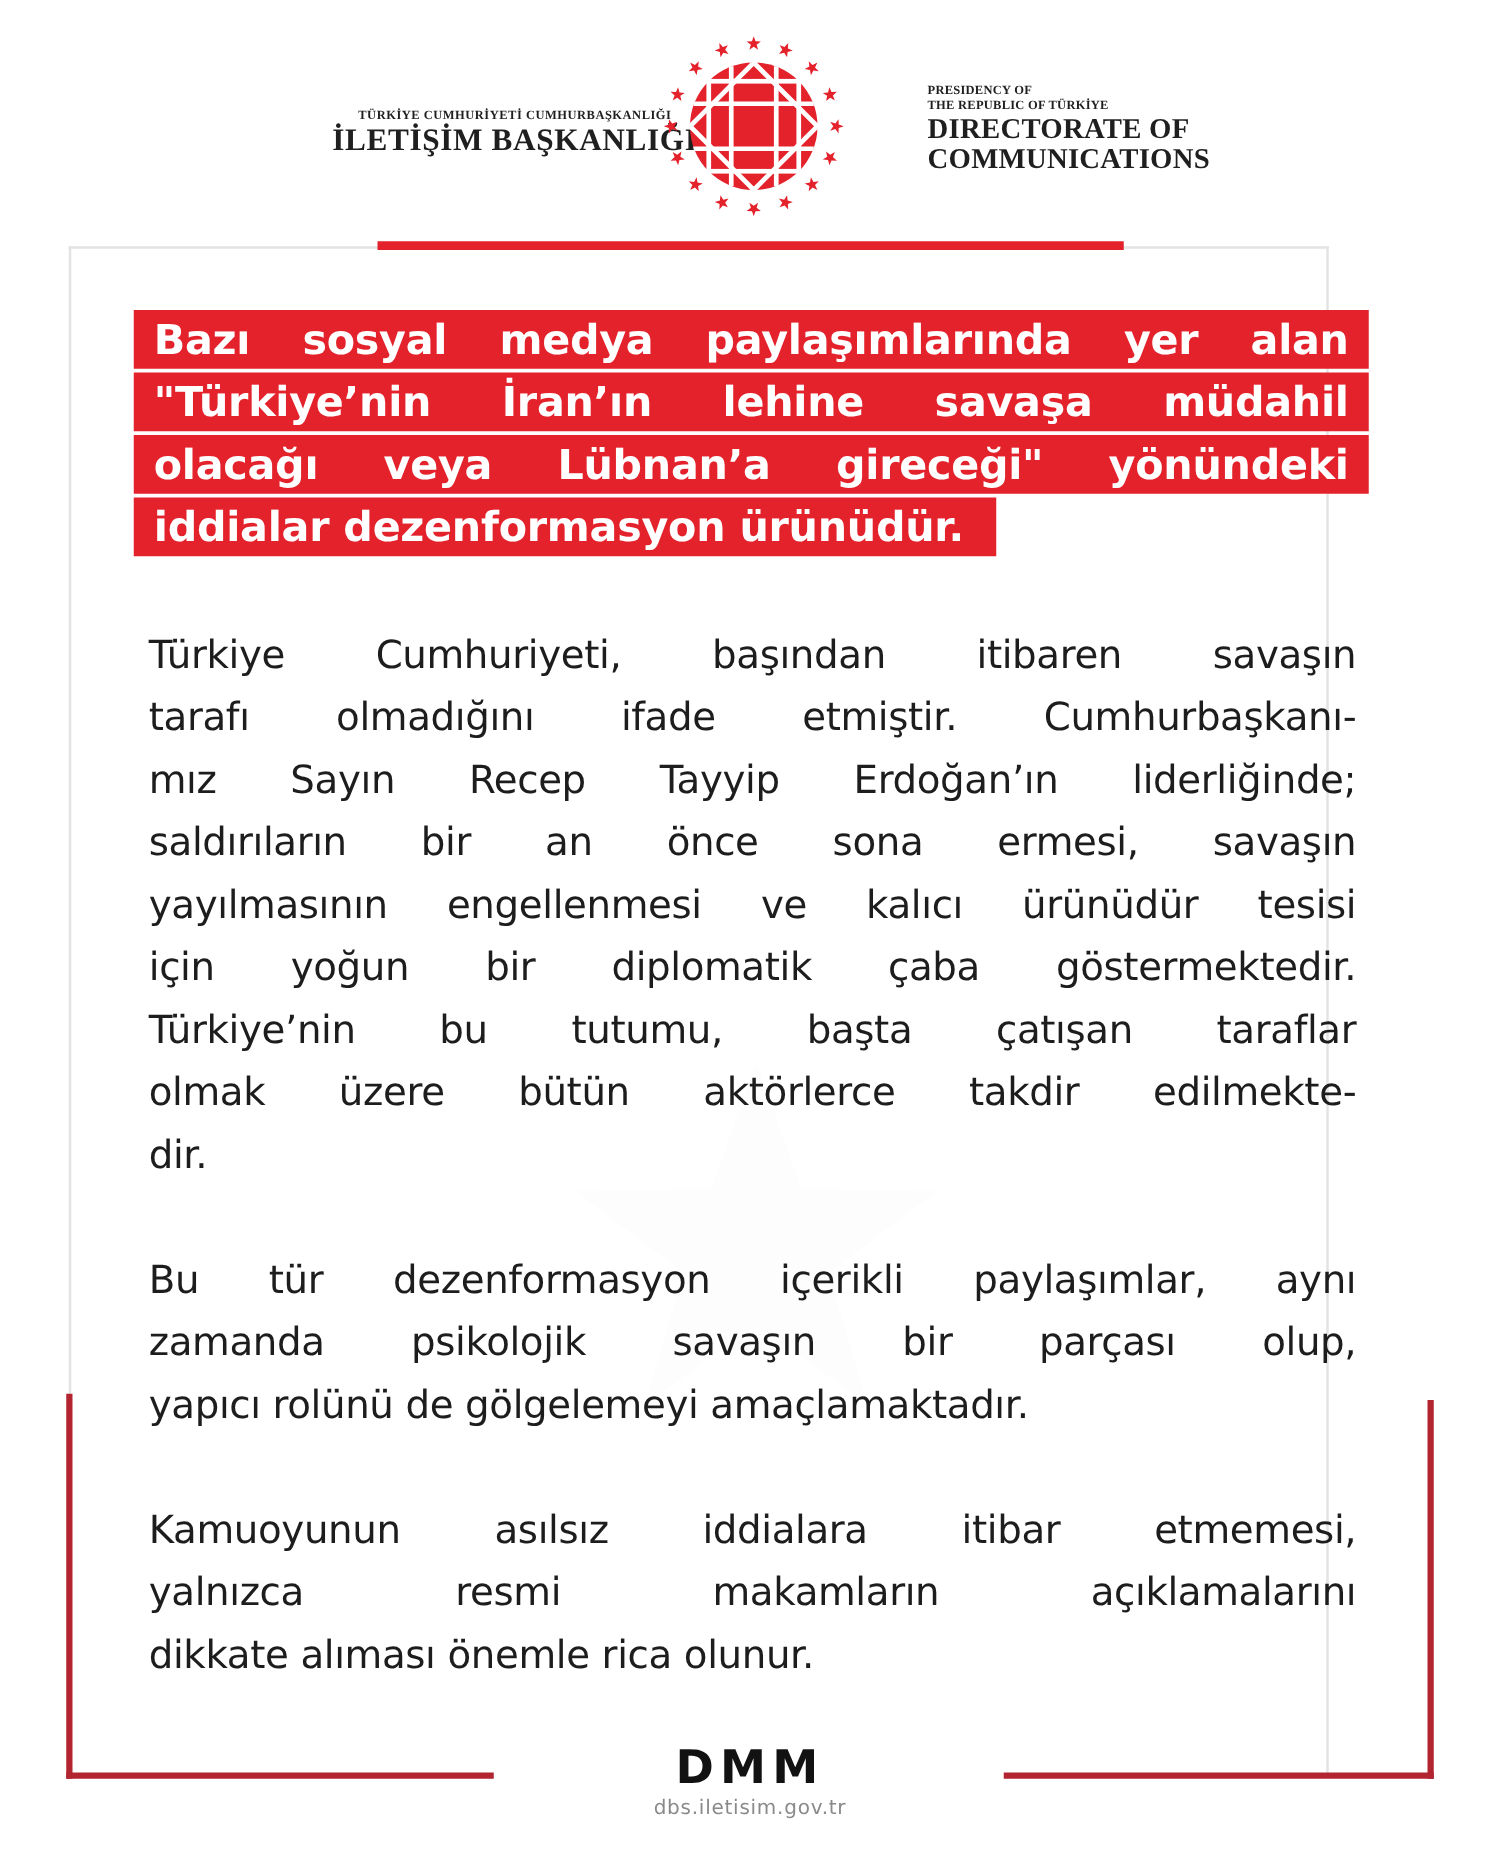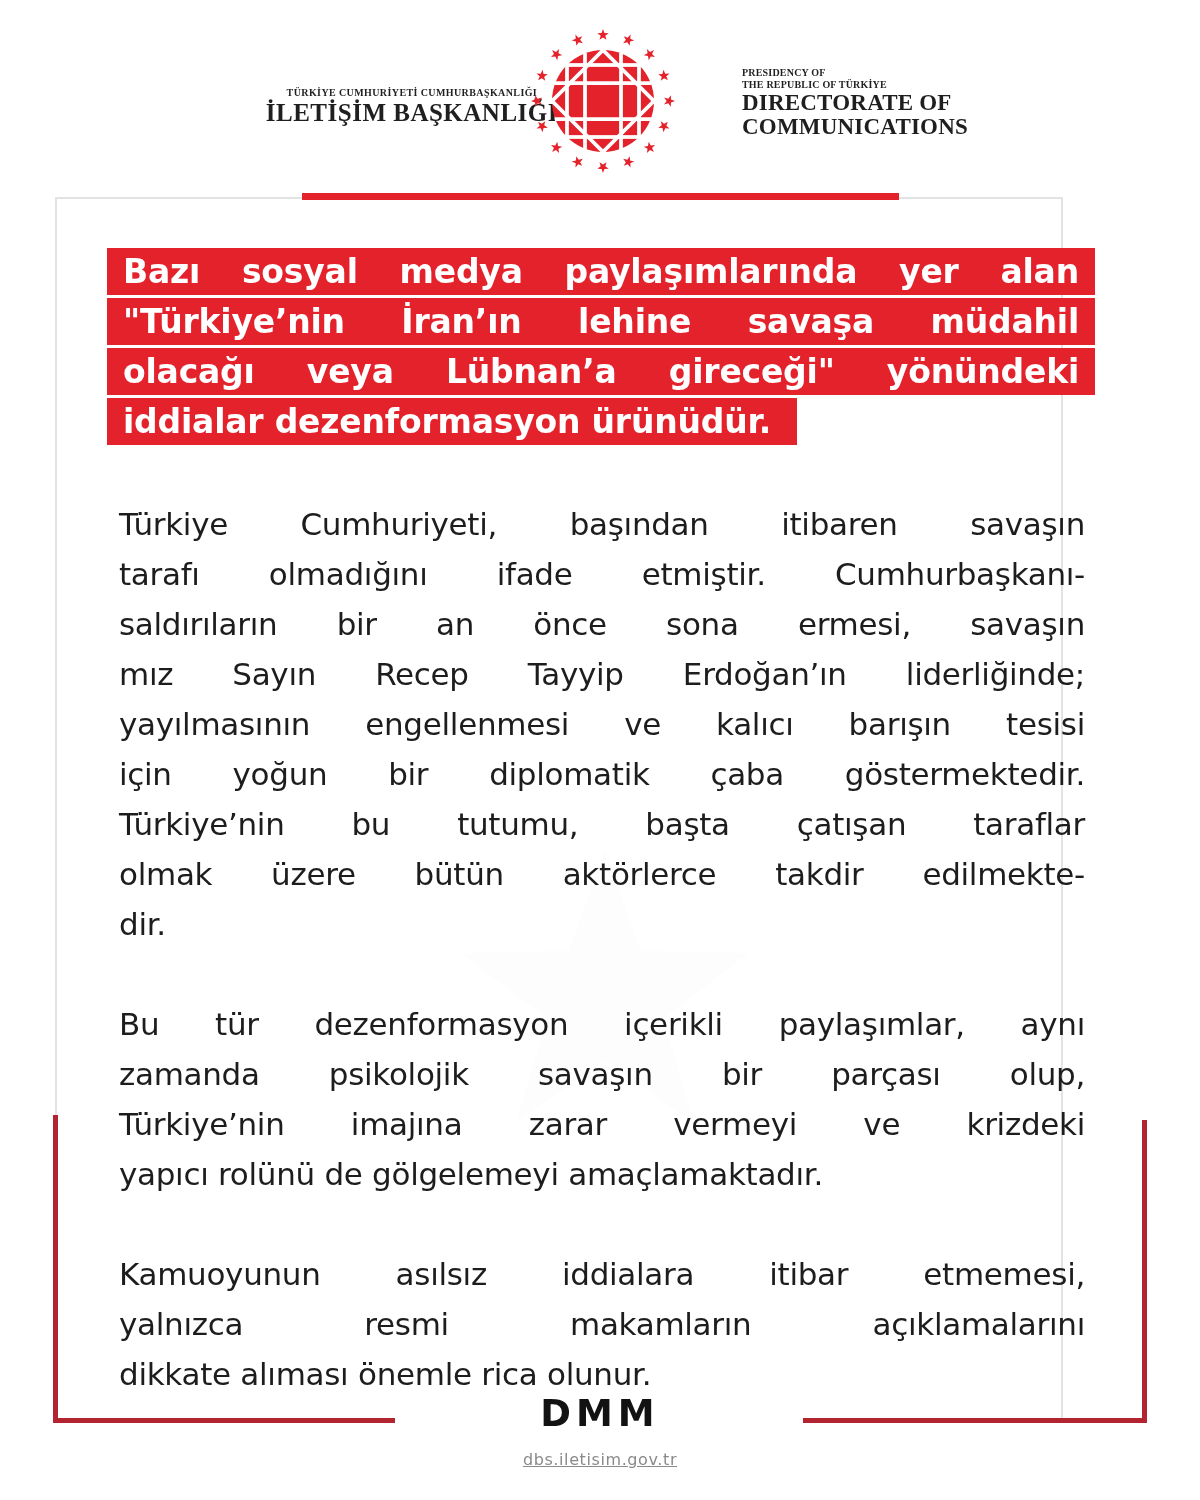"saldırıların bir an önce sona" div.bline { order: before "mız Sayın Recep Tayyip Erdoğan’ın" -> after "mız Sayın Recep Tayyip Erdoğan’ın" }
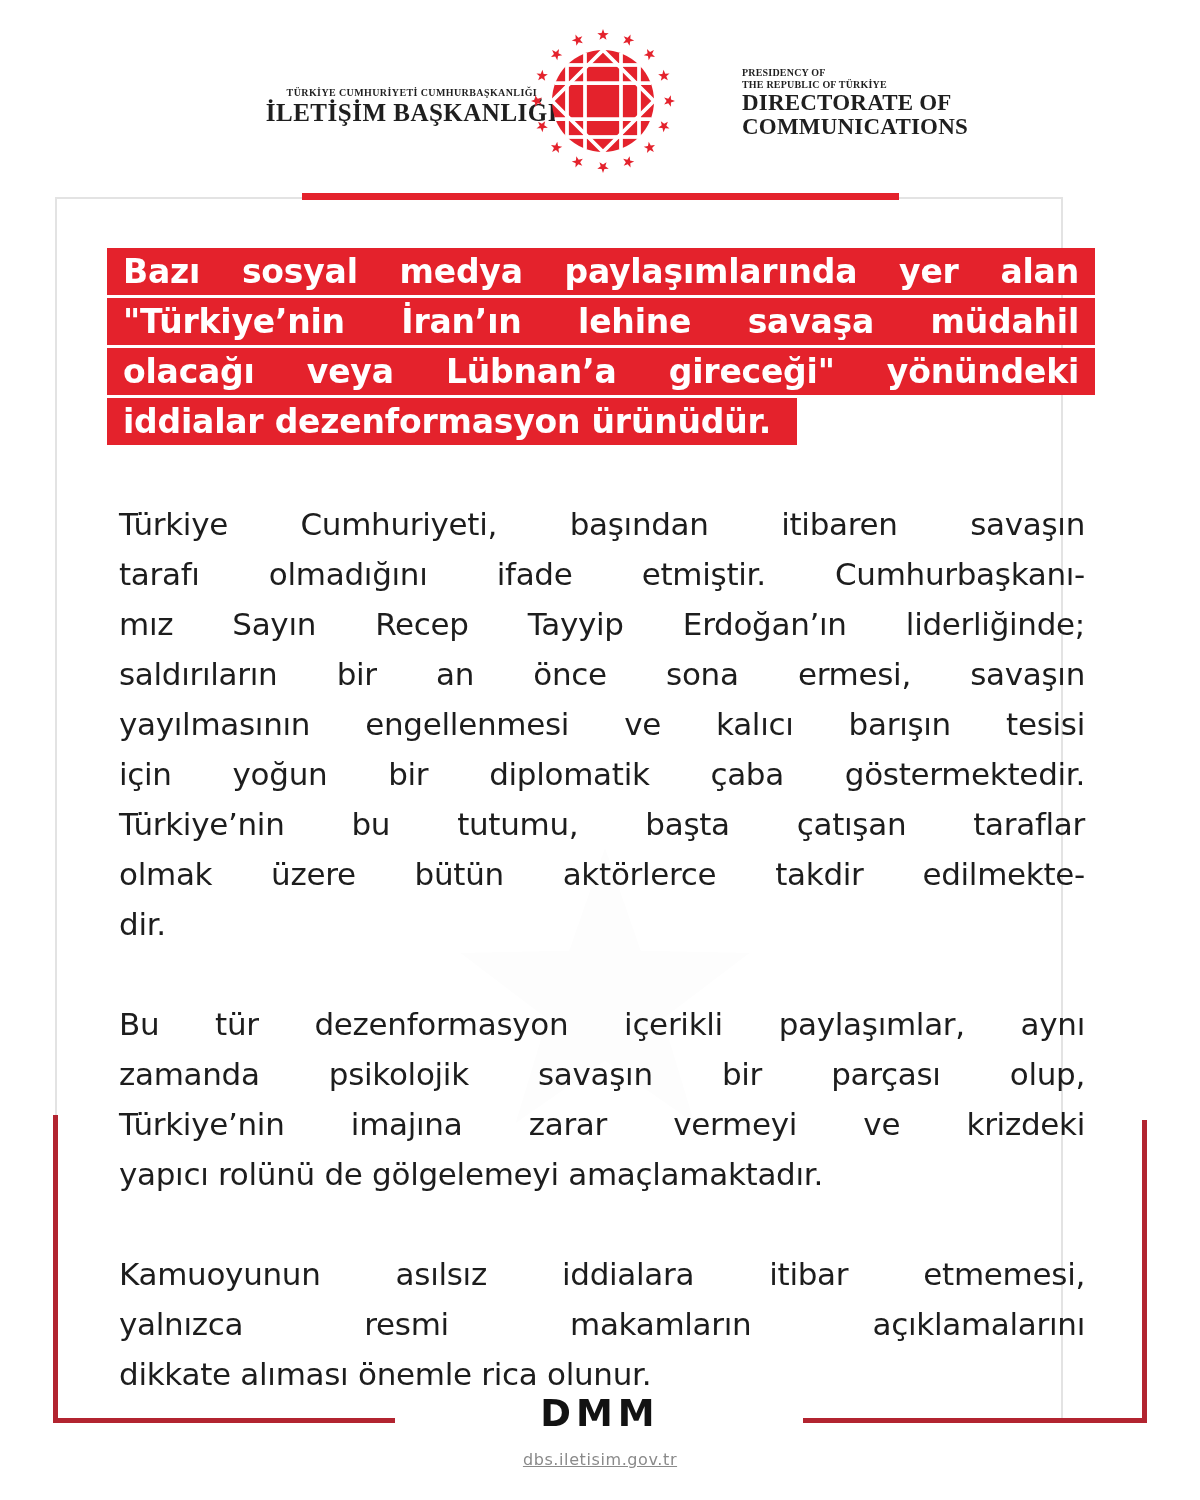"yayılmasının engellenmesi ve kalıcı" div.bline { text: barışın -> ürünüdür }
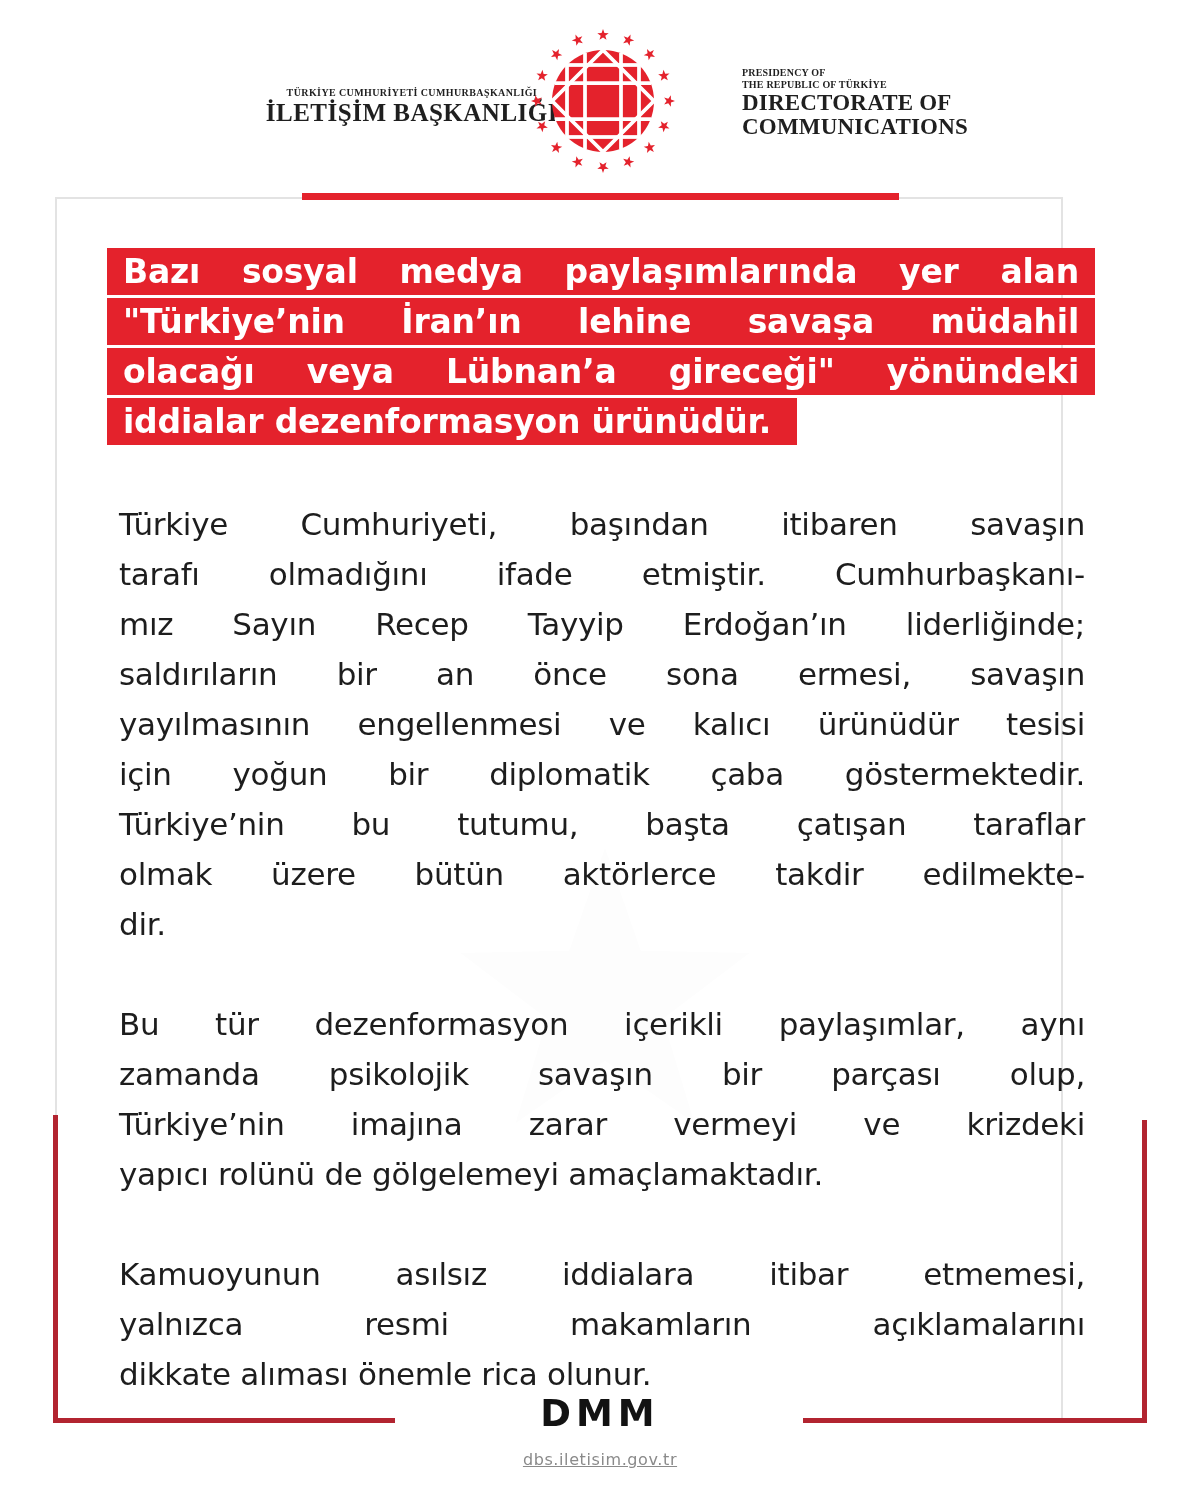"Türkiye’nin imajına zarar vermeyi ve" div.bline { html: <div>Türkiye’nin imajına zarar vermeyi ve krizdeki</div> -> none }
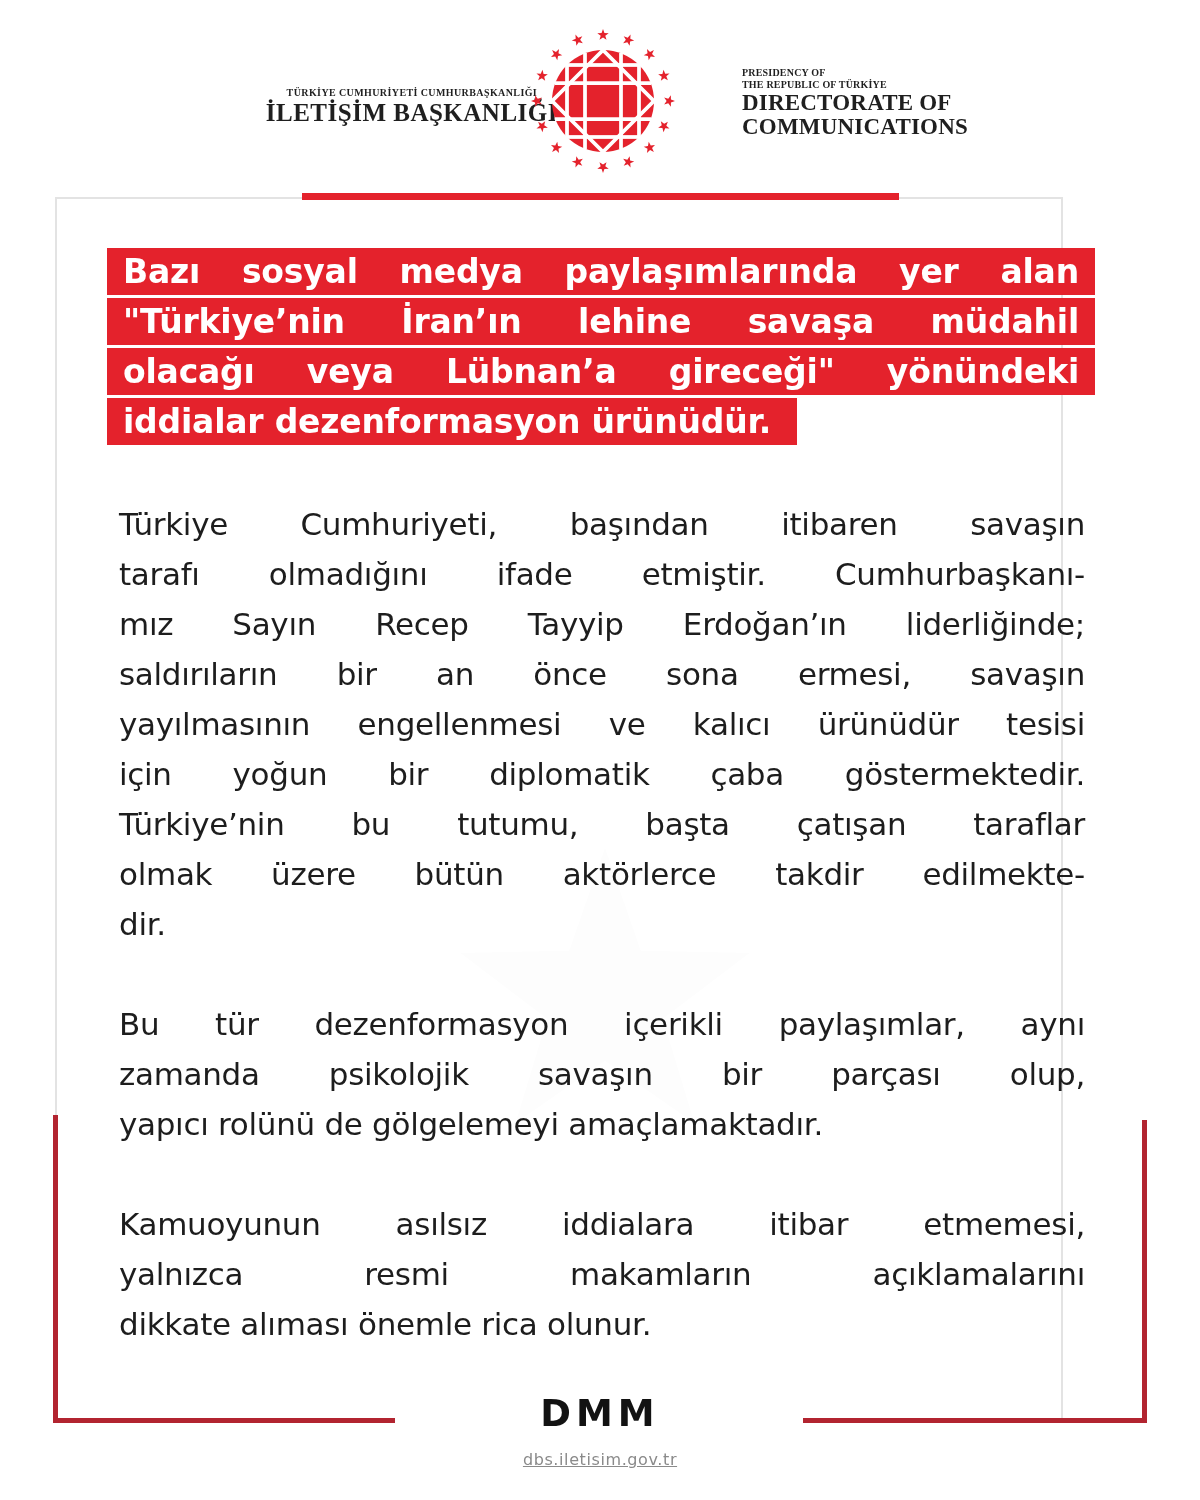"dbs.iletisim.gov.tr" .site { margin-top: 16px -> 2px; text-decoration: underline -> none }
